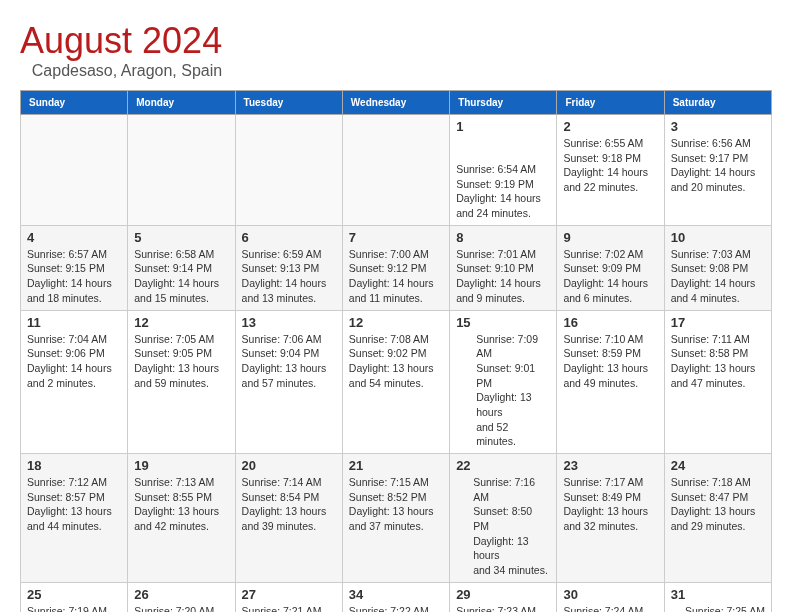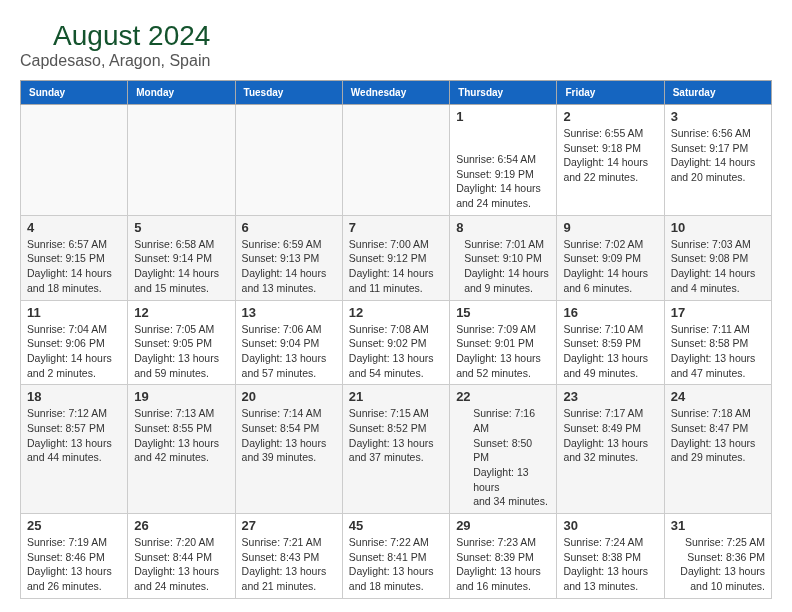"August 2024" .title-block h1 { color: #14532d -> #b91c1c; font-size: 28px -> 36px }
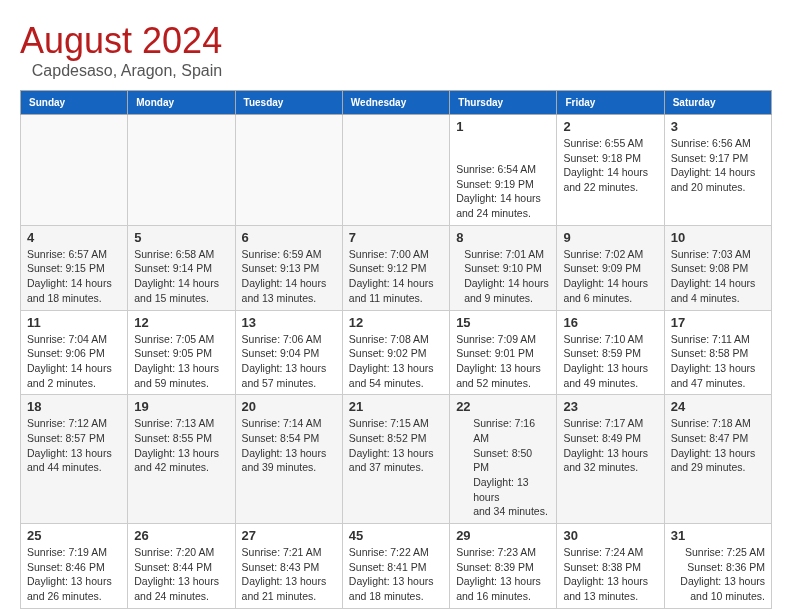"Sunrise: 7:01 AM" div.day-info { margin-left: 8px -> none }
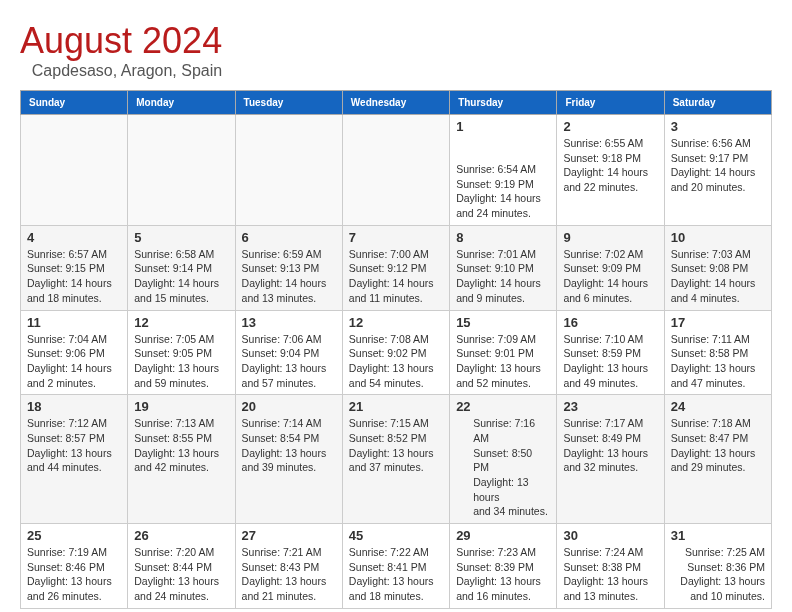"Sunrise: 7:09 AM" div.day-info { margin-left: none -> 20px }
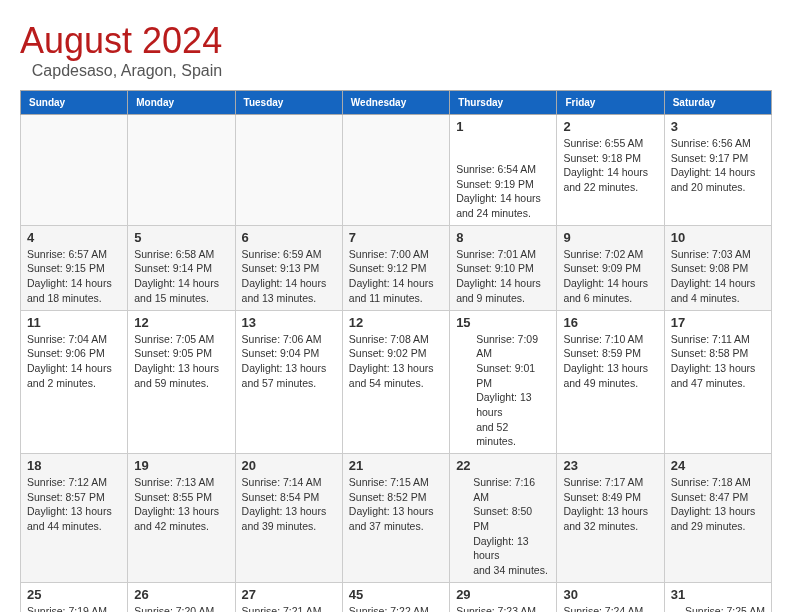"45" span.day-num { text: 45 -> 34 }
